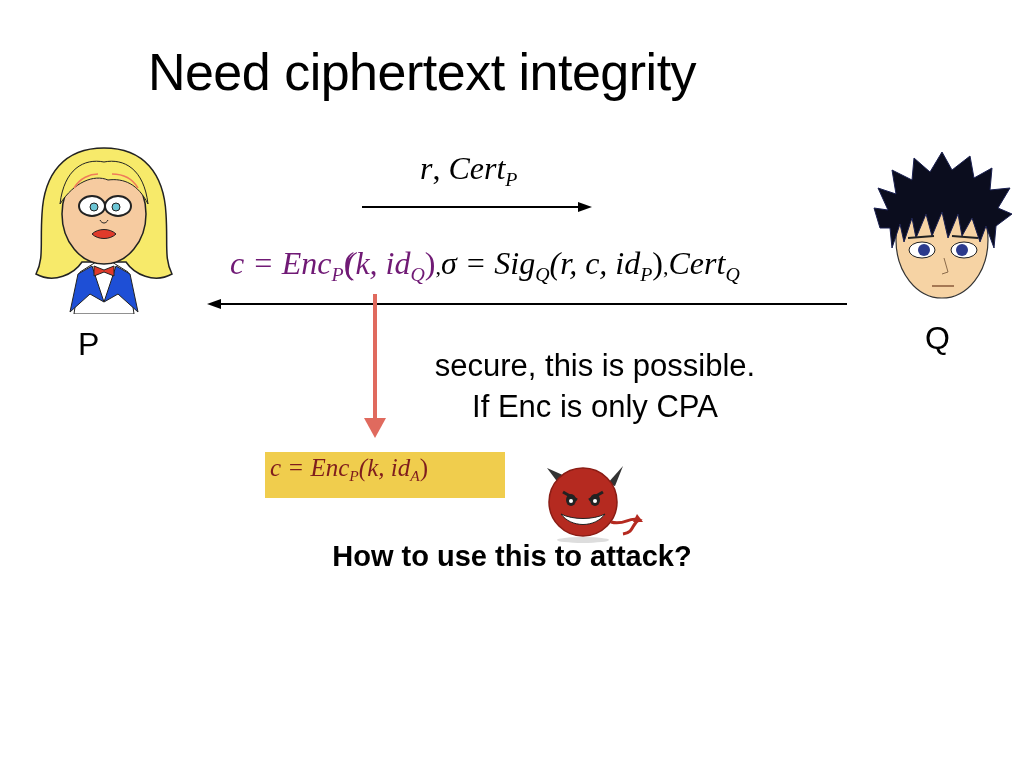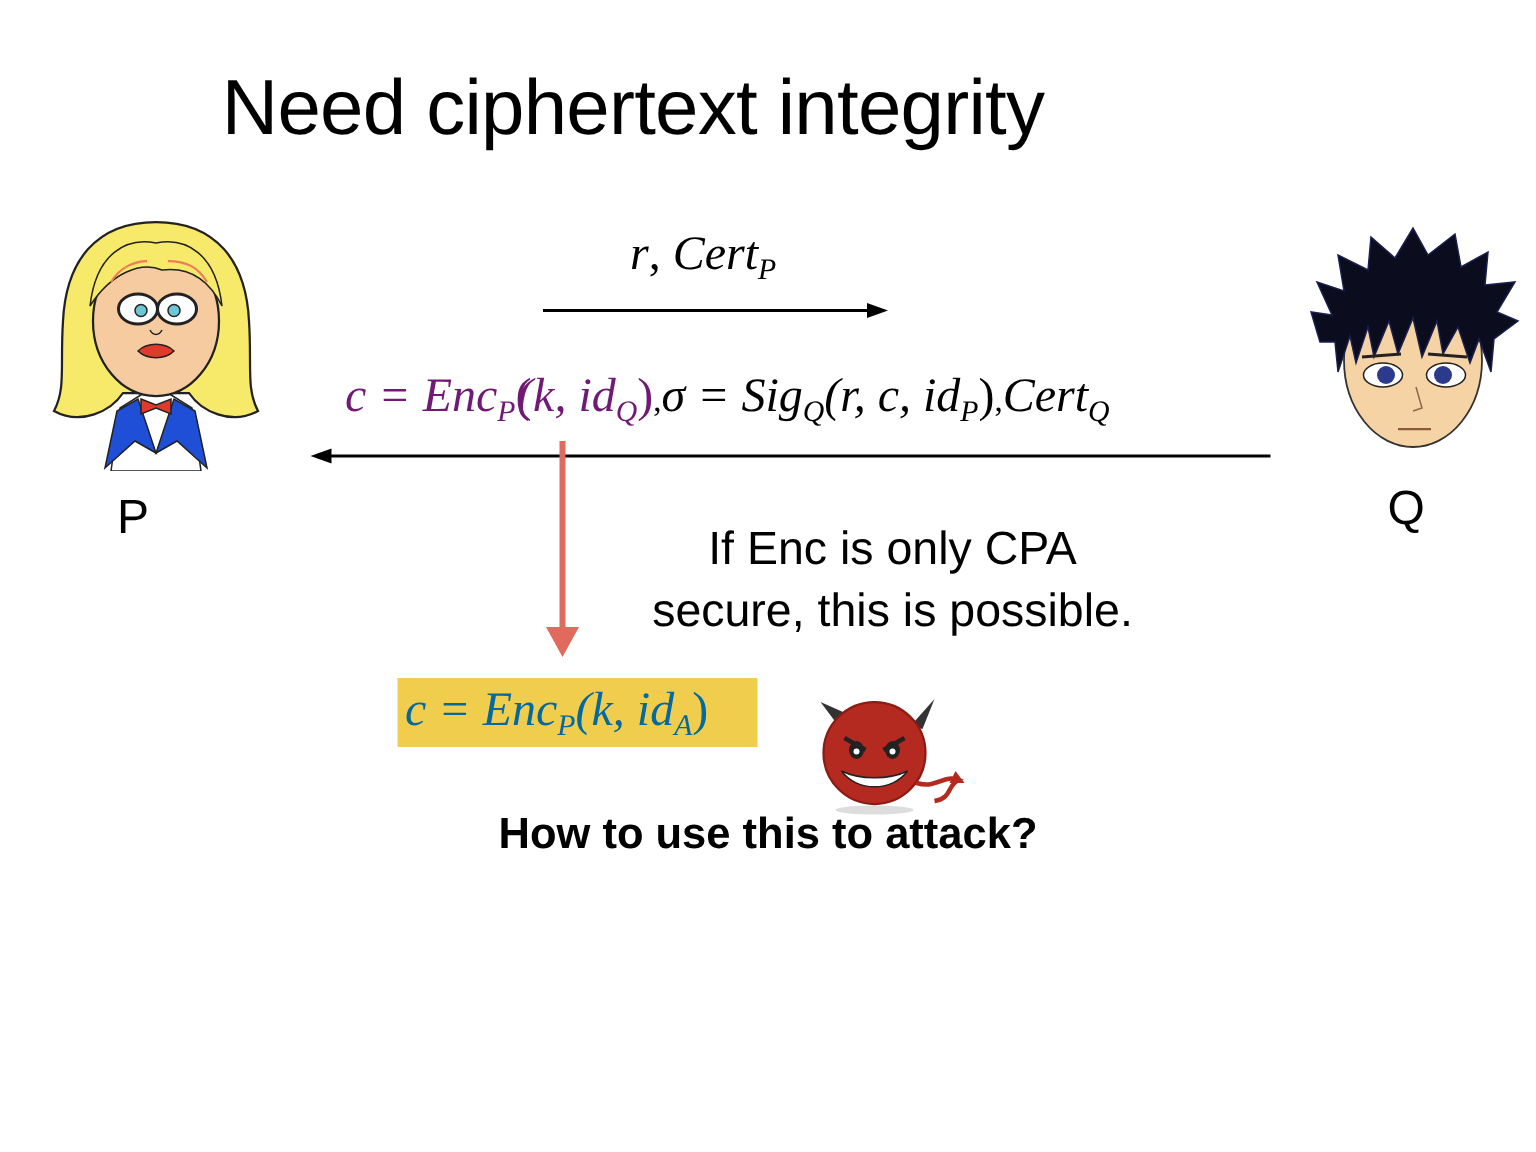"If Enc is only CPA" div { order: before "secure, this is possible." -> after "secure, this is possible." }
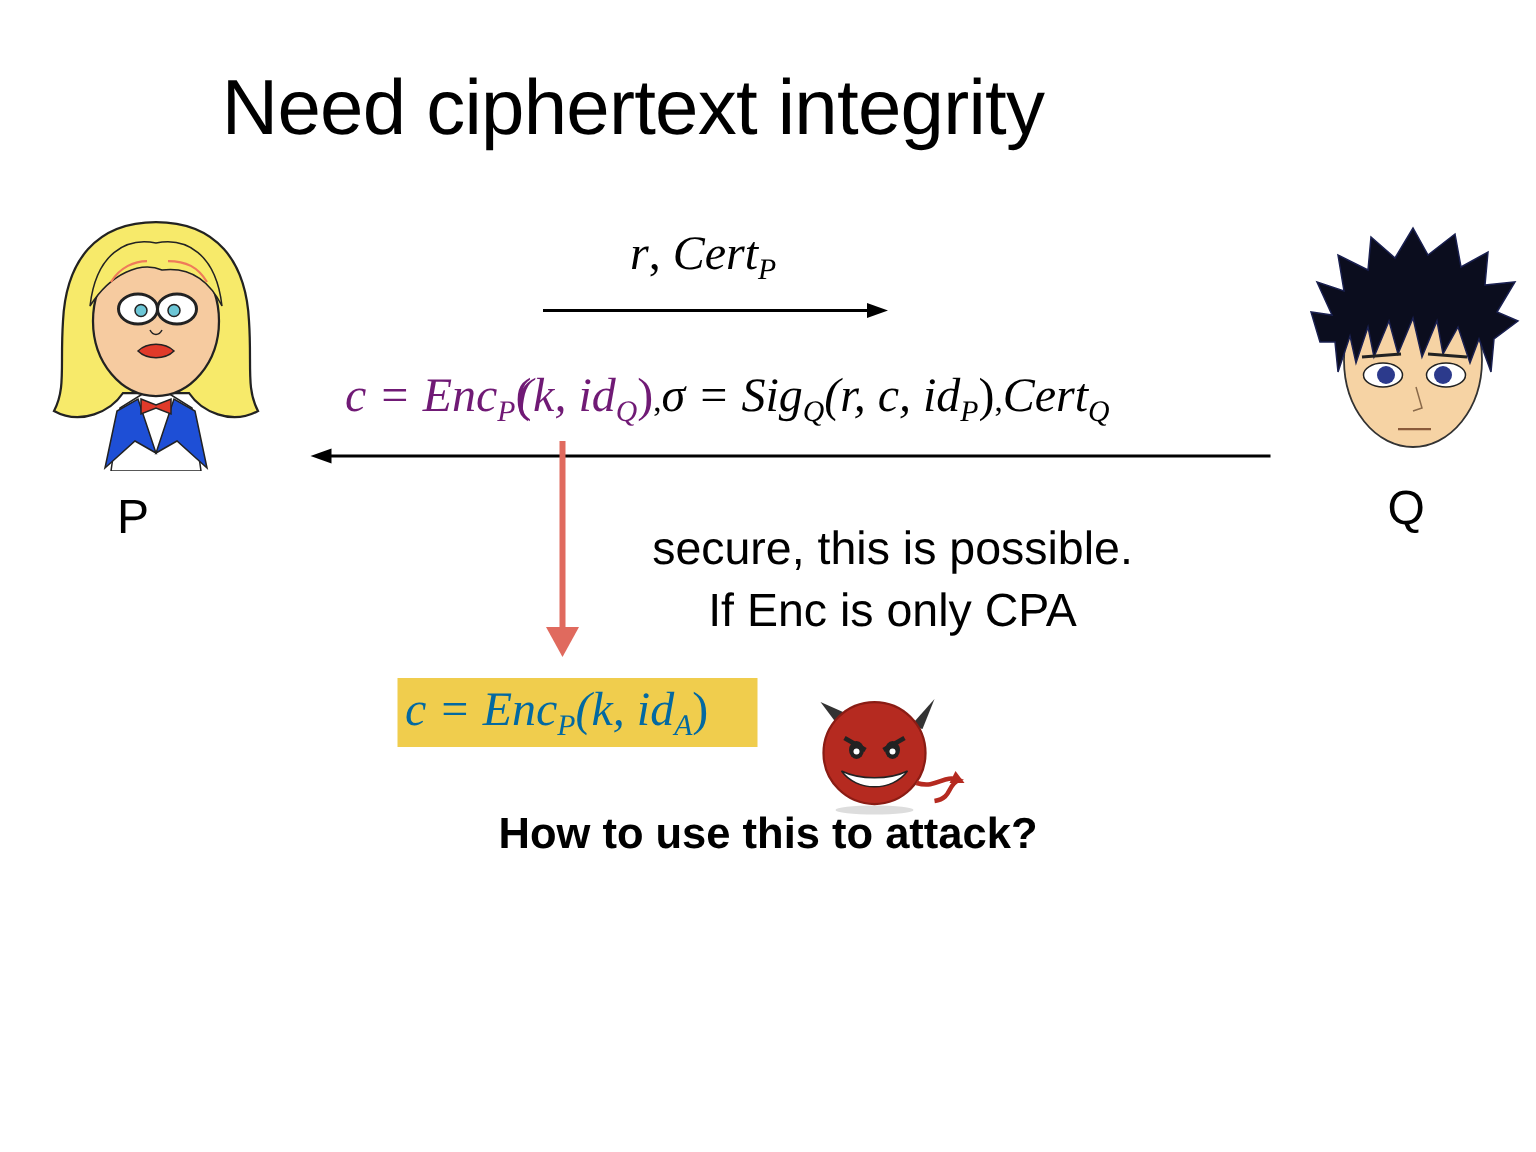"c = EncP(k, idA)" .forged-text { color: #0369a1 -> #7f1d1d; font-size: 32px -> 25px }
